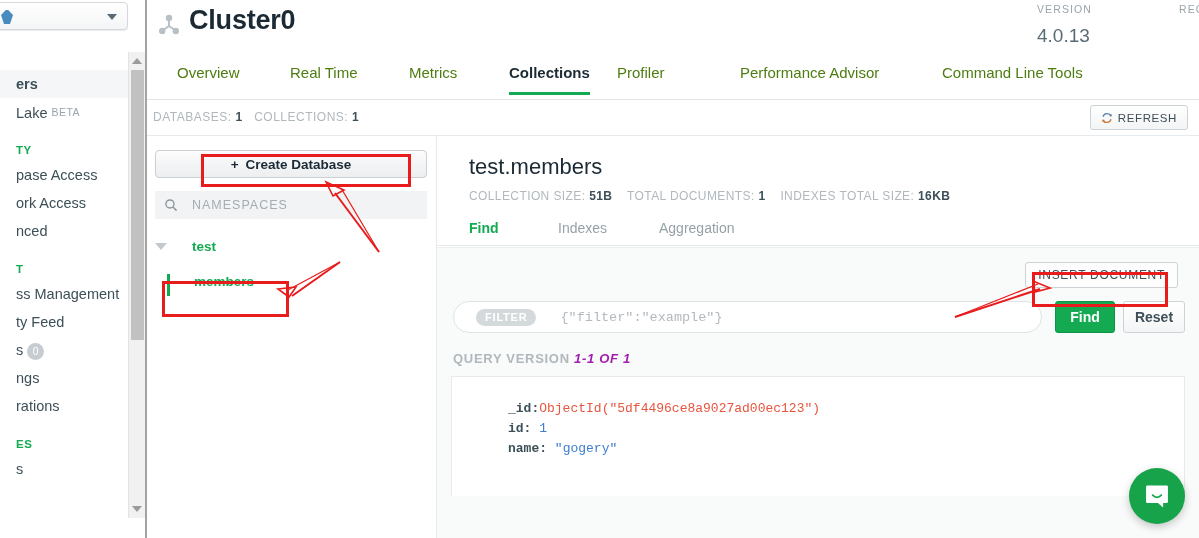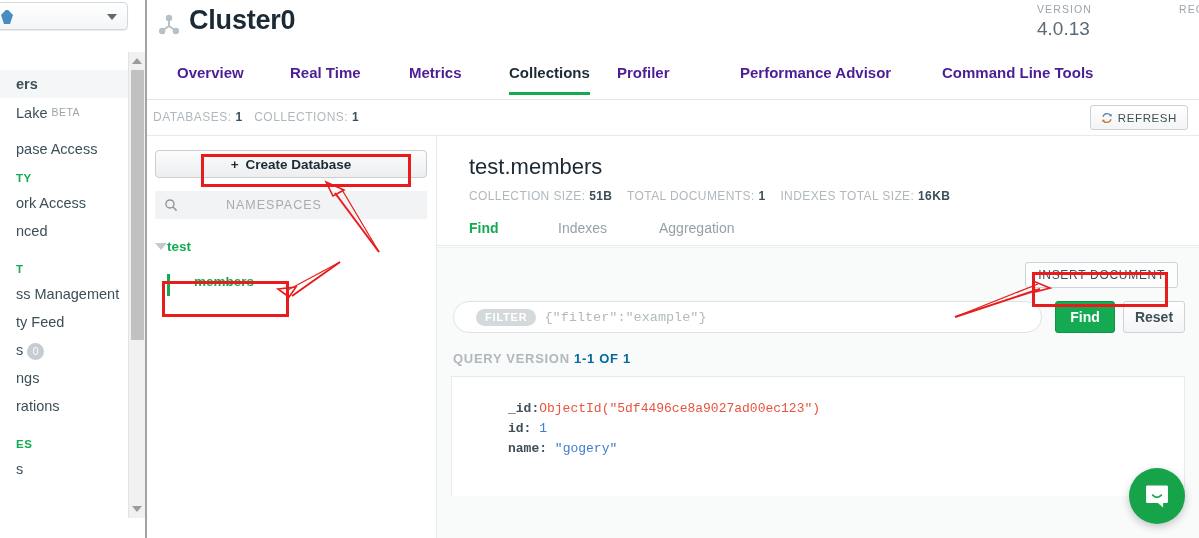"4.0.13" .meta-val { margin-top: 3px -> 10px }
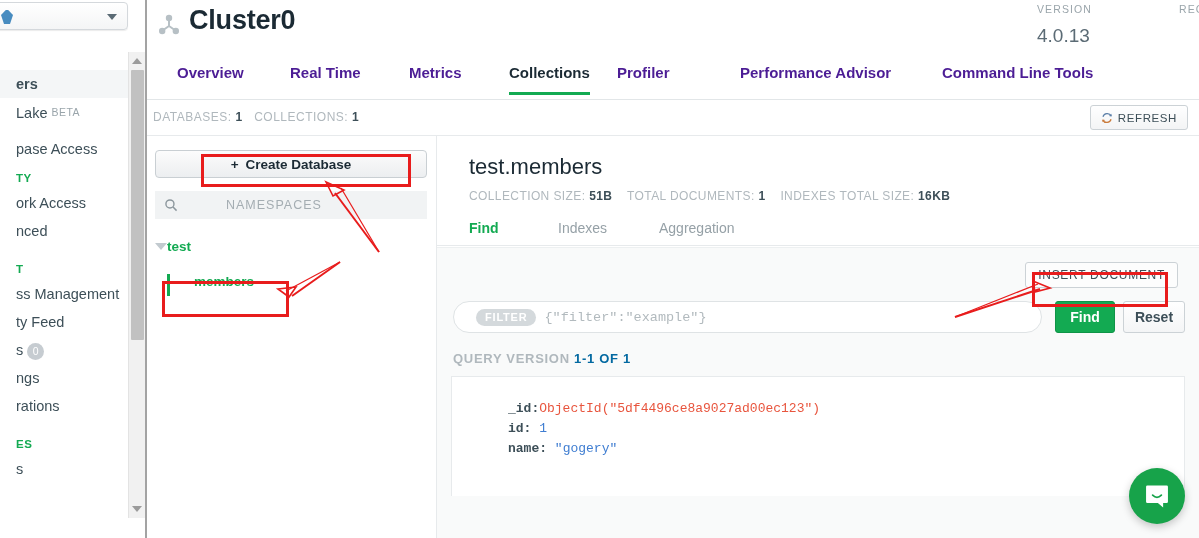"Overview" .nav-tab { color: #4c1d95 -> #4d7c0f; font-weight: bold -> none }
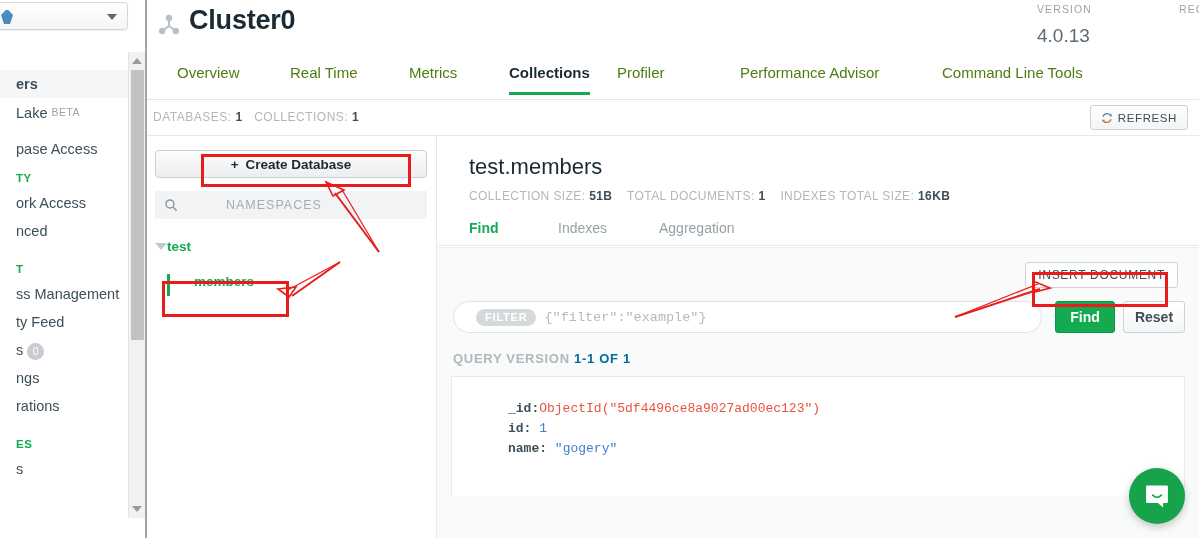"pase Access" div.sb-row { order: before "TY" -> after "TY" }
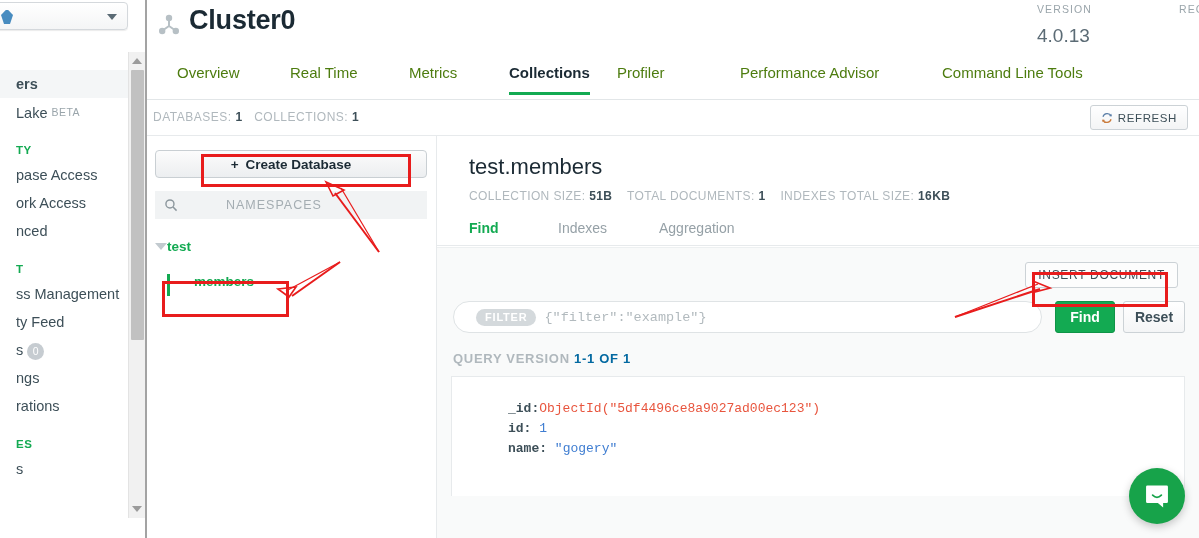"NAMESPACES" #ns-search .ph { margin-left: 34px -> none }
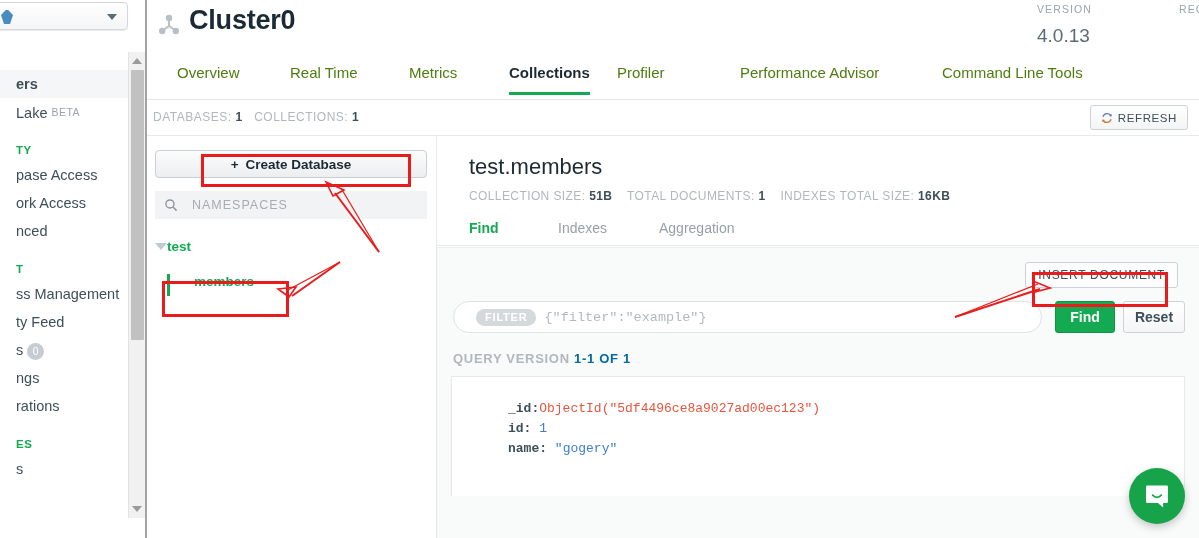"test" .tree-db { gap: 0 -> 25px }
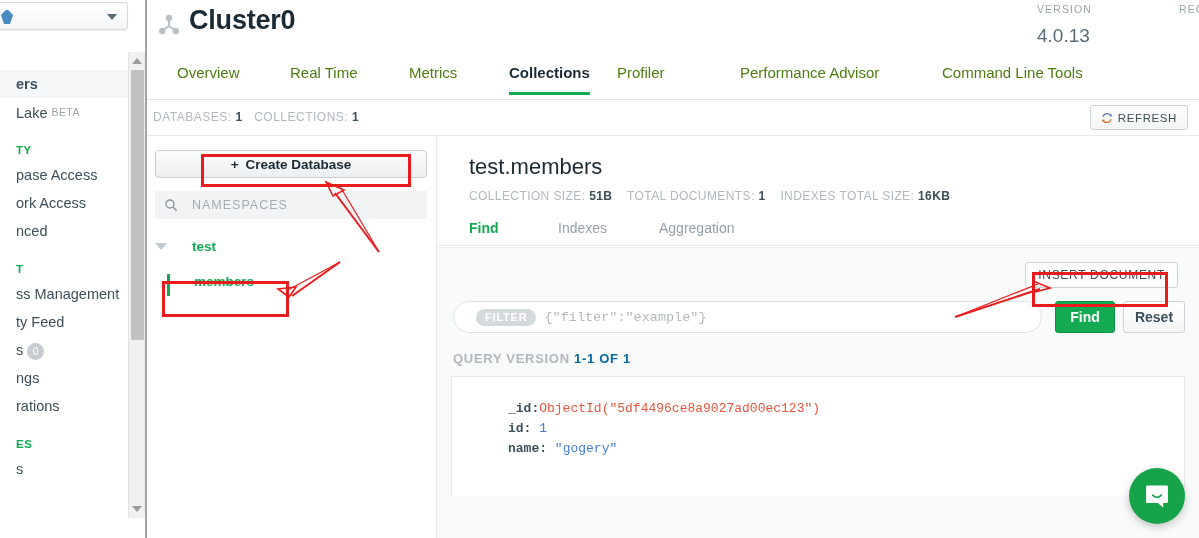"FILTER" #filter-box { gap: 8px -> 24px }
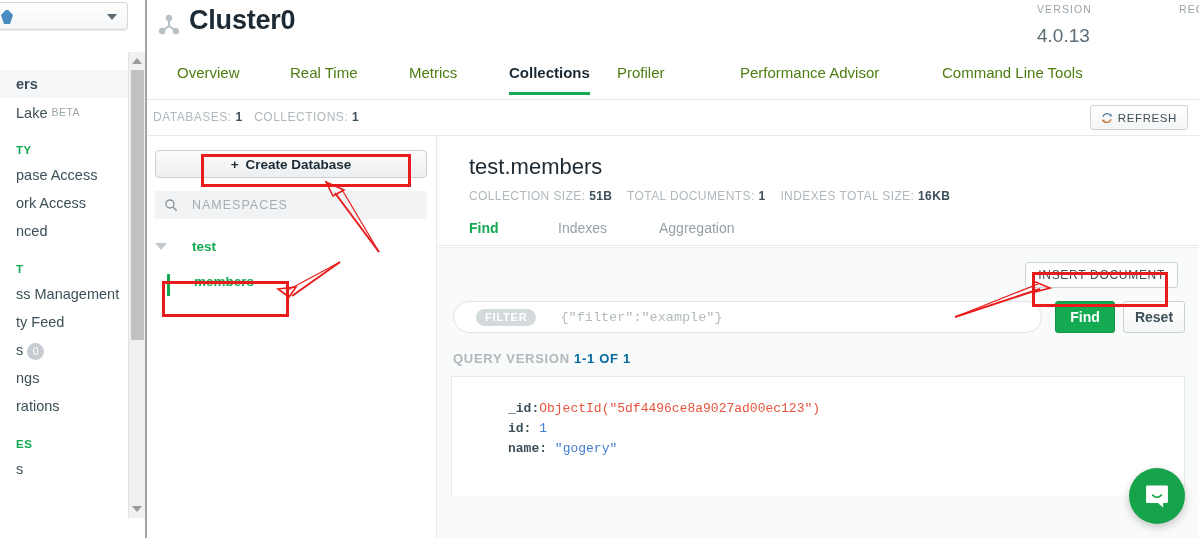"1-1" #qr-label .rng { color: #0369a1 -> #a21caf; font-style: none -> italic }
